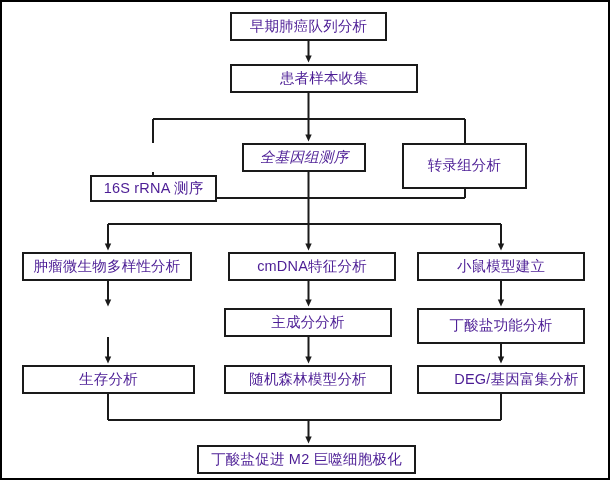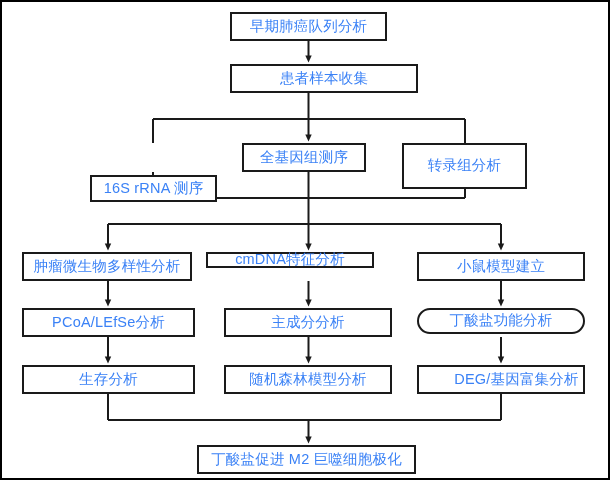"早期肺癌队列分析" .node { color: #3b82f6 -> #4c1d95 }
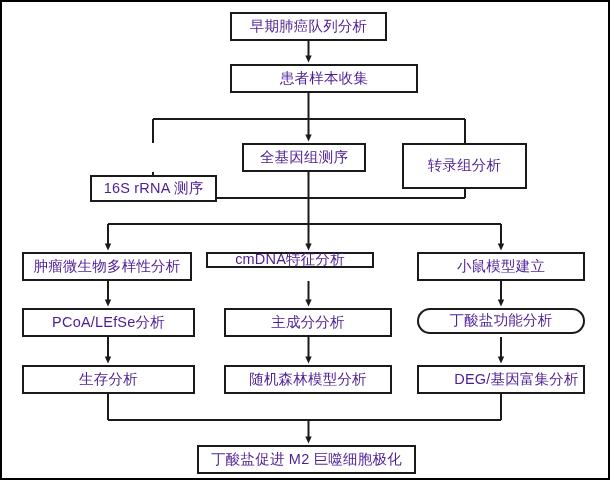"全基因组测序" div.node { font-style: none -> italic }
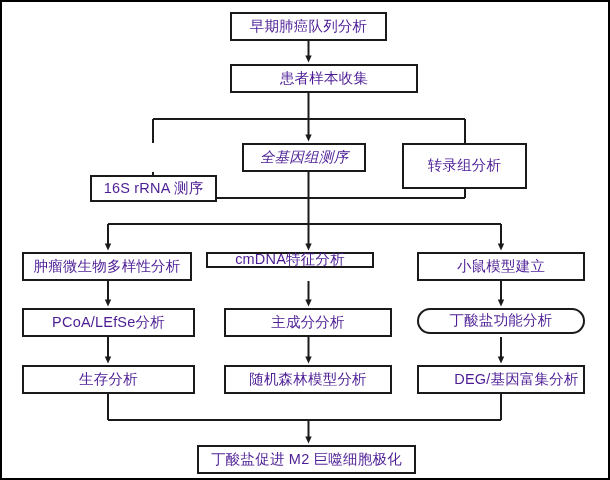"cmDNA特征分析" div.node { height: 16px -> 29px; left: 204px -> 226px }
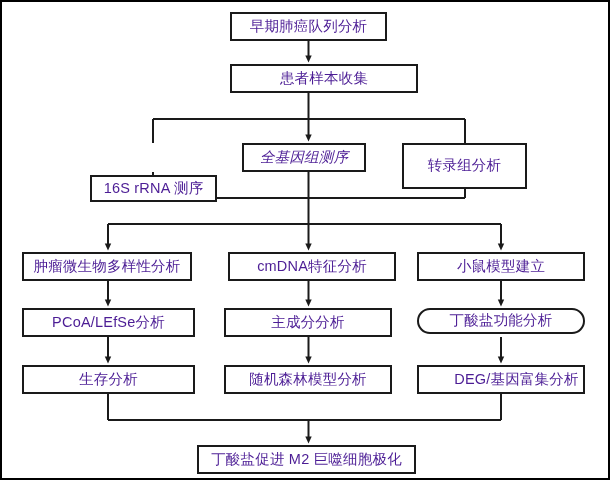"PCoA/LEfSe分析" div.node { html: <div>PCoA/LEfSe分析</div> -> none }
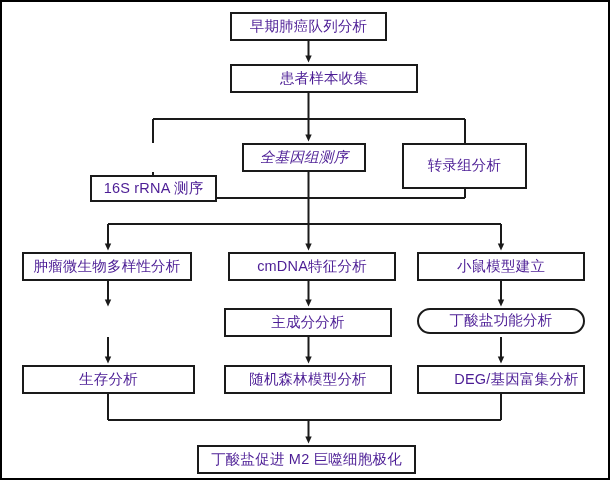"丁酸盐功能分析" div.node { border-radius: 14px -> none; height: 26px -> 36px }
